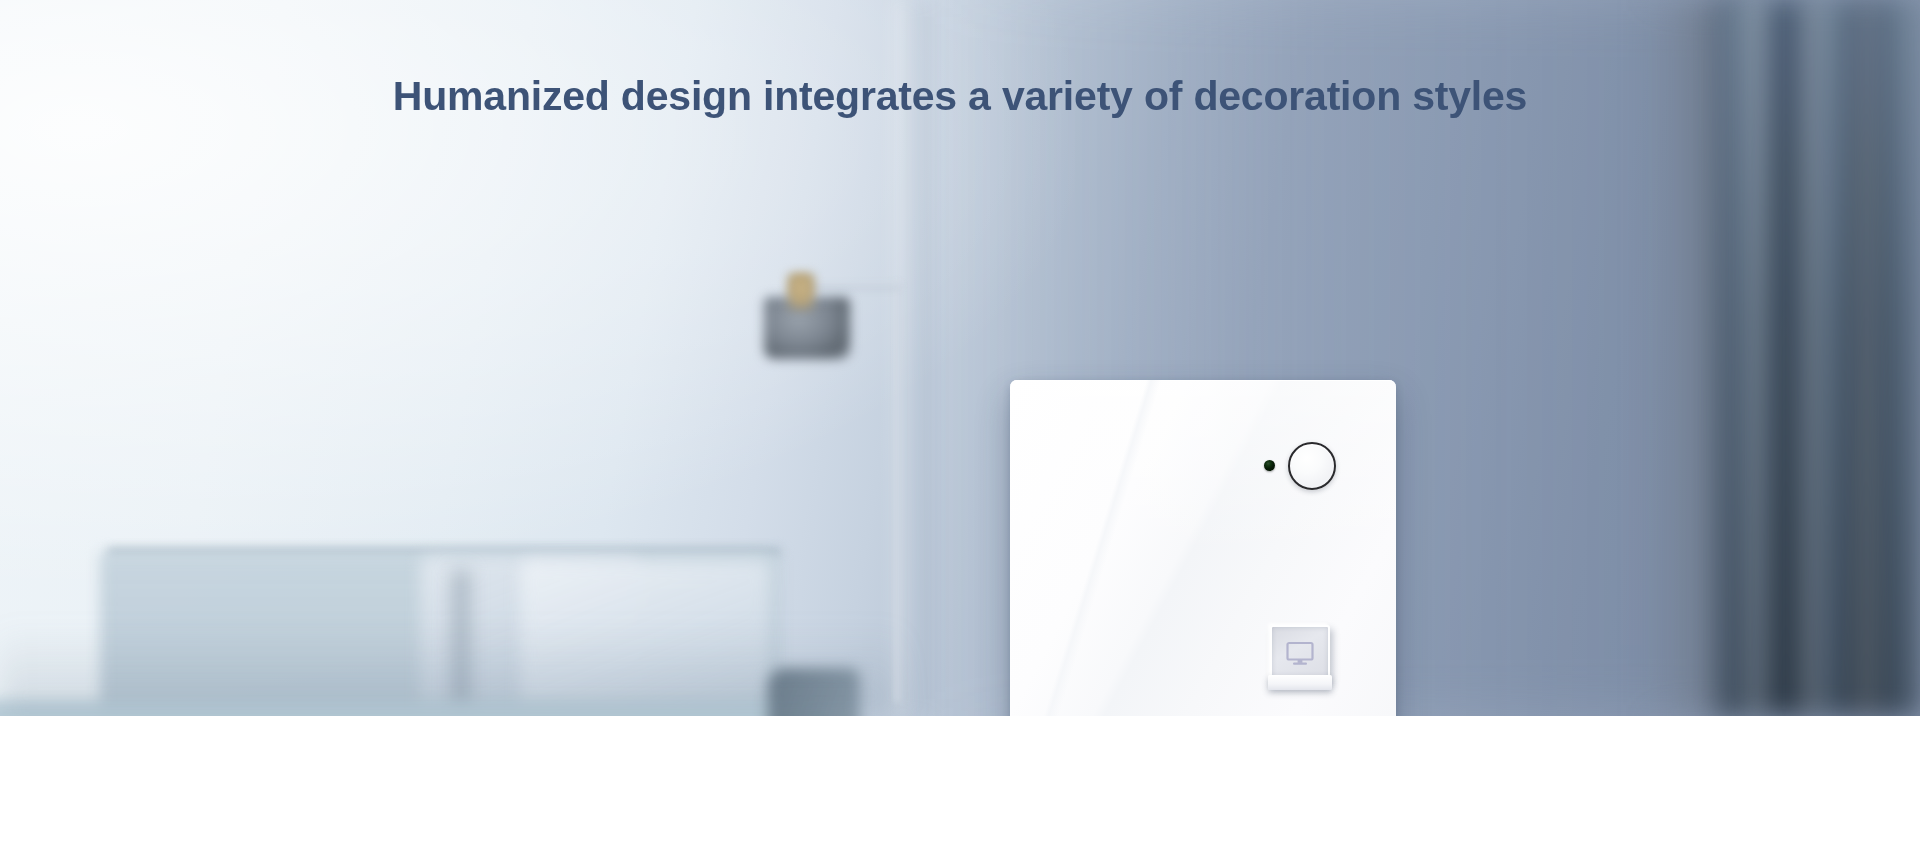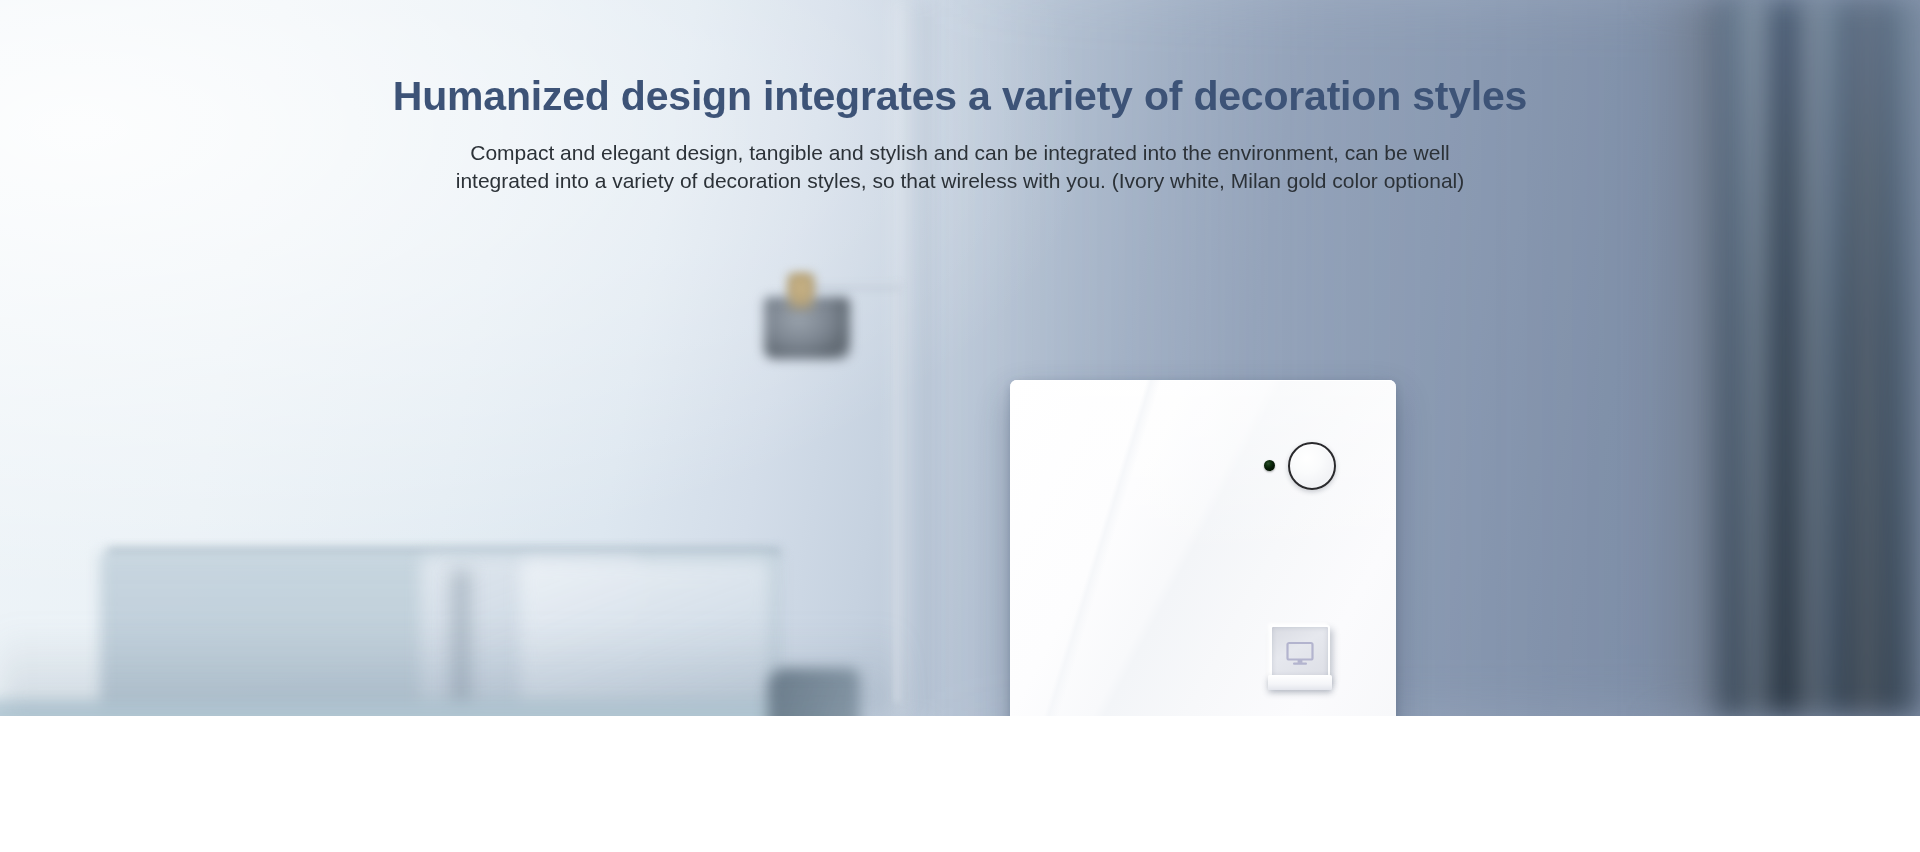"Compact and elegant design, tangible" p.subcopy { html: <p>Compact and elegant design, tangible and stylish and can be integrated into the environment, can be well integrated into a variety of decoration styles, so that wireless with you. (Ivory white, Milan gold color optional)</p> -> none }
